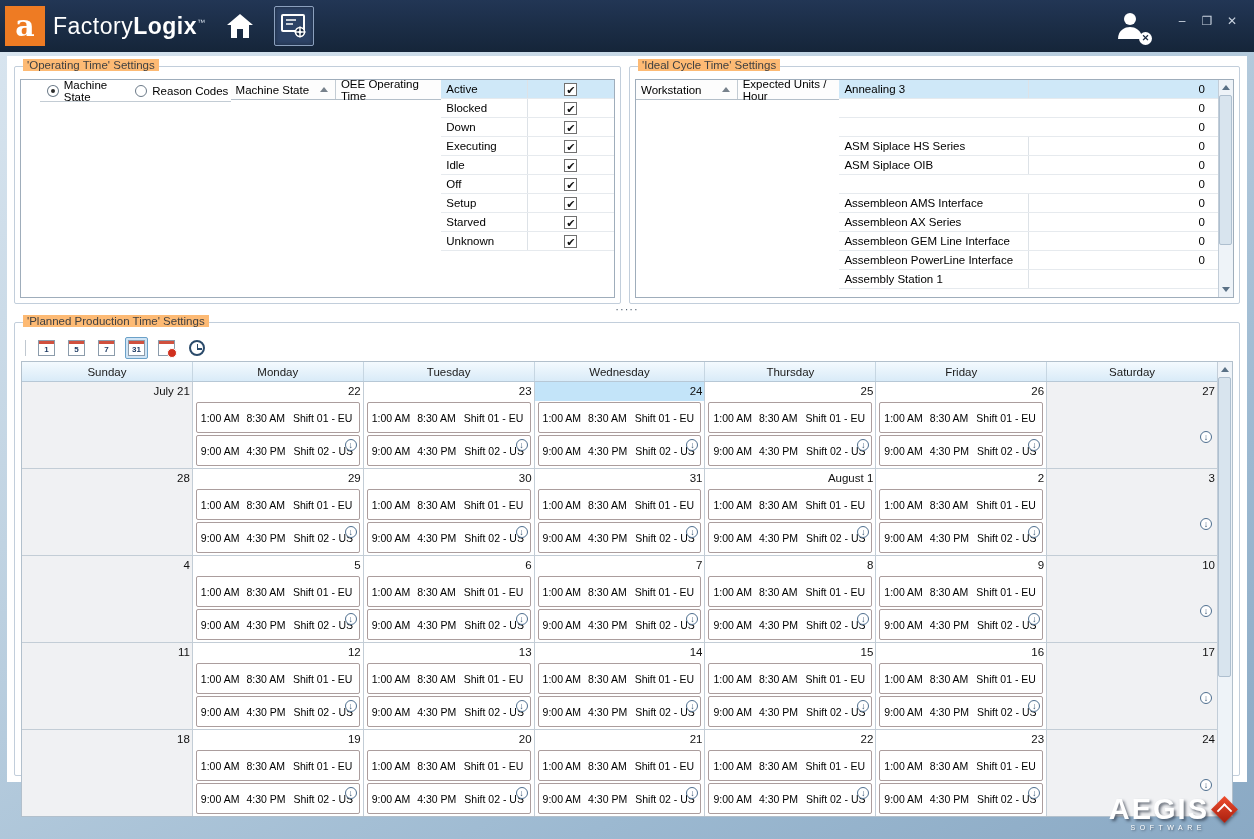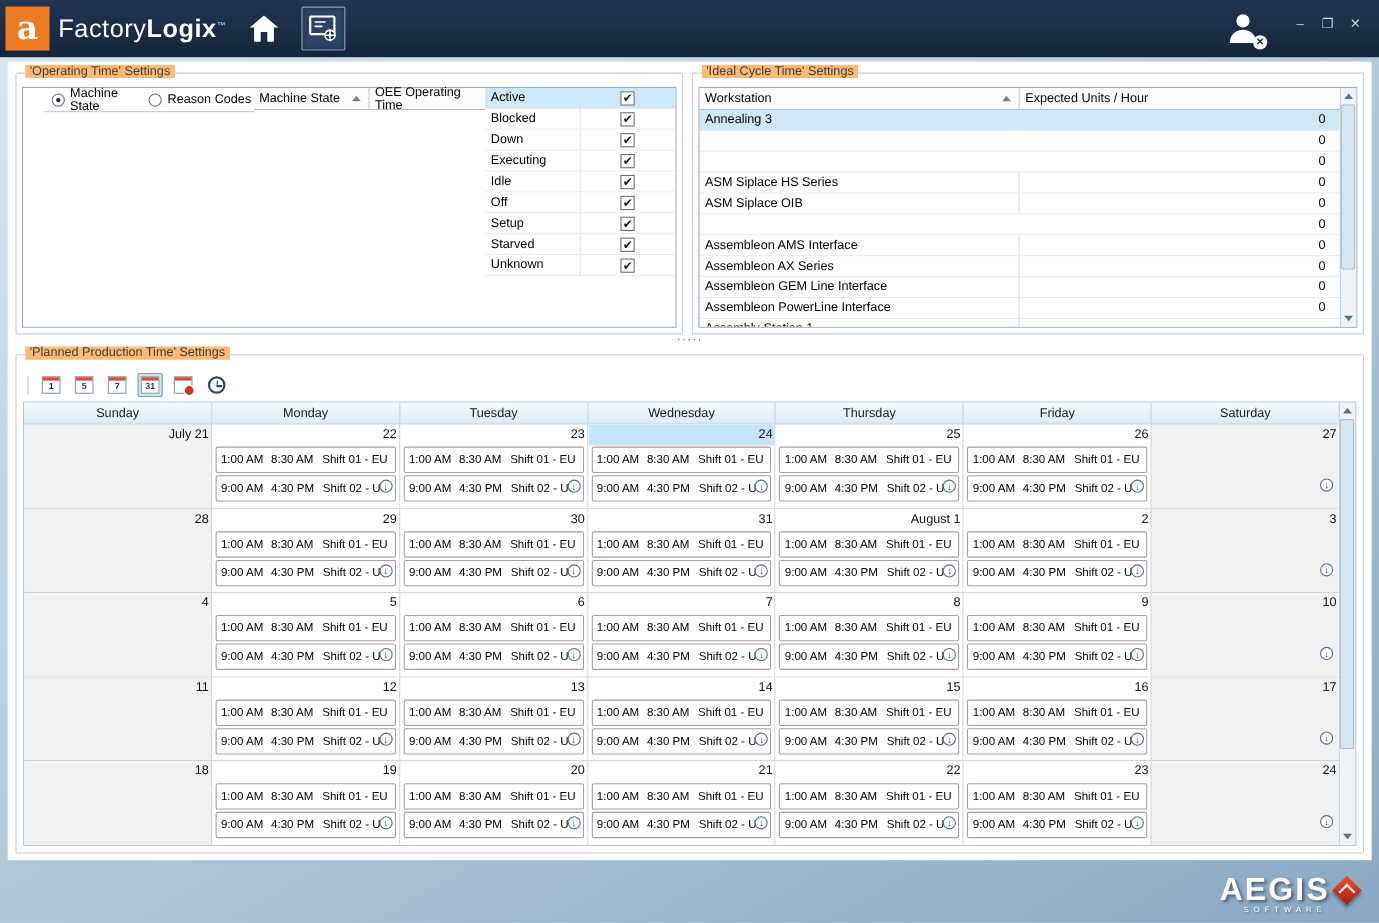"Workstation" .wmain { flex-direction: column -> row }
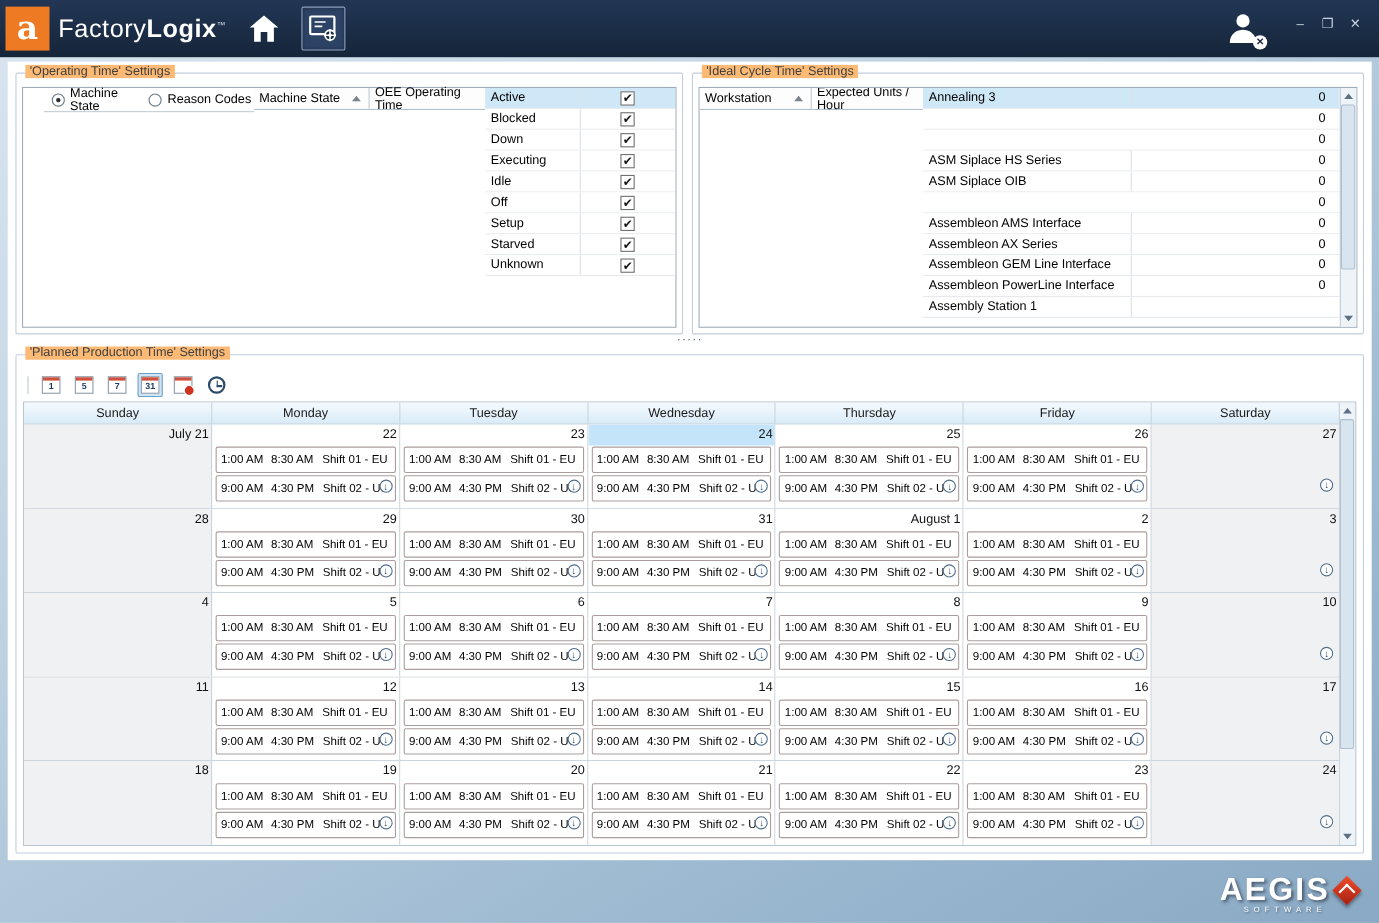"1:00 AM" .shift { height: 24px -> 31px }
